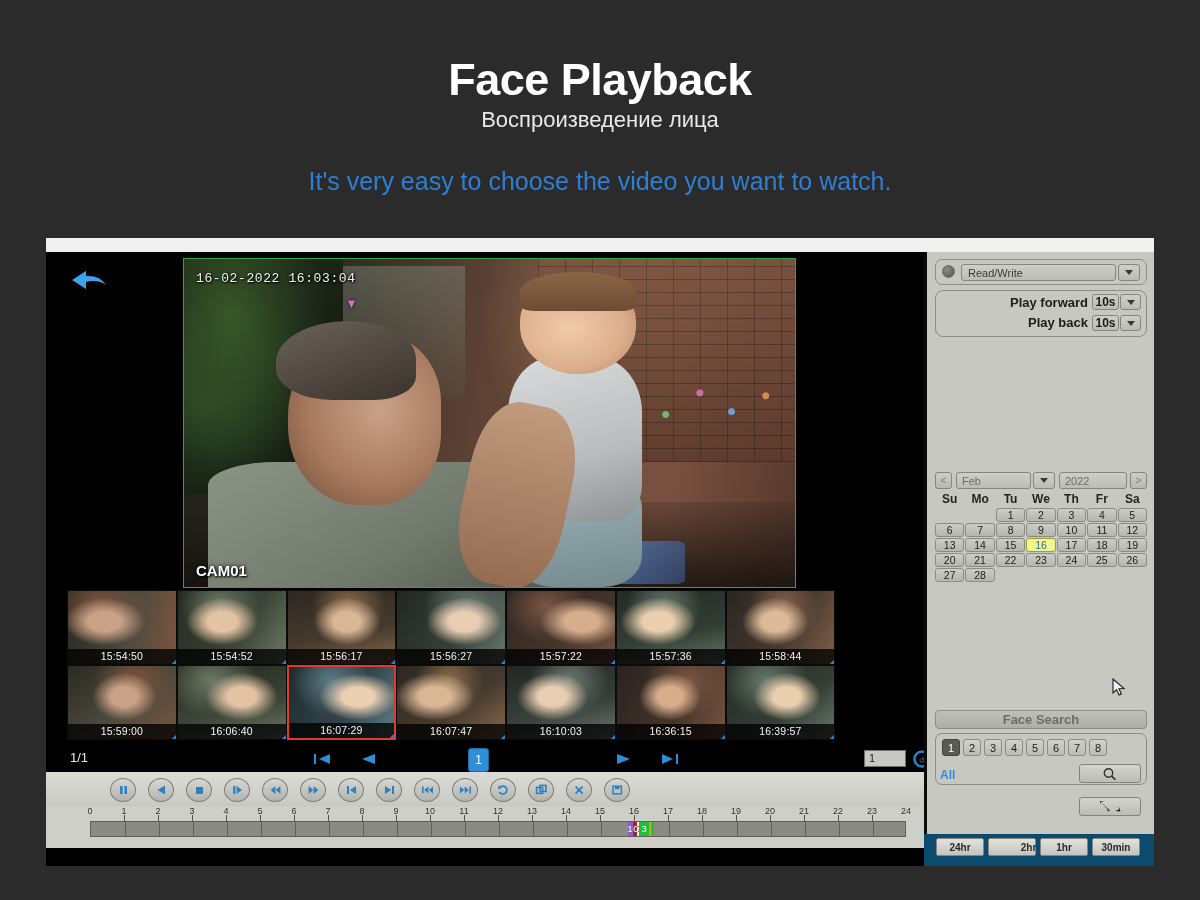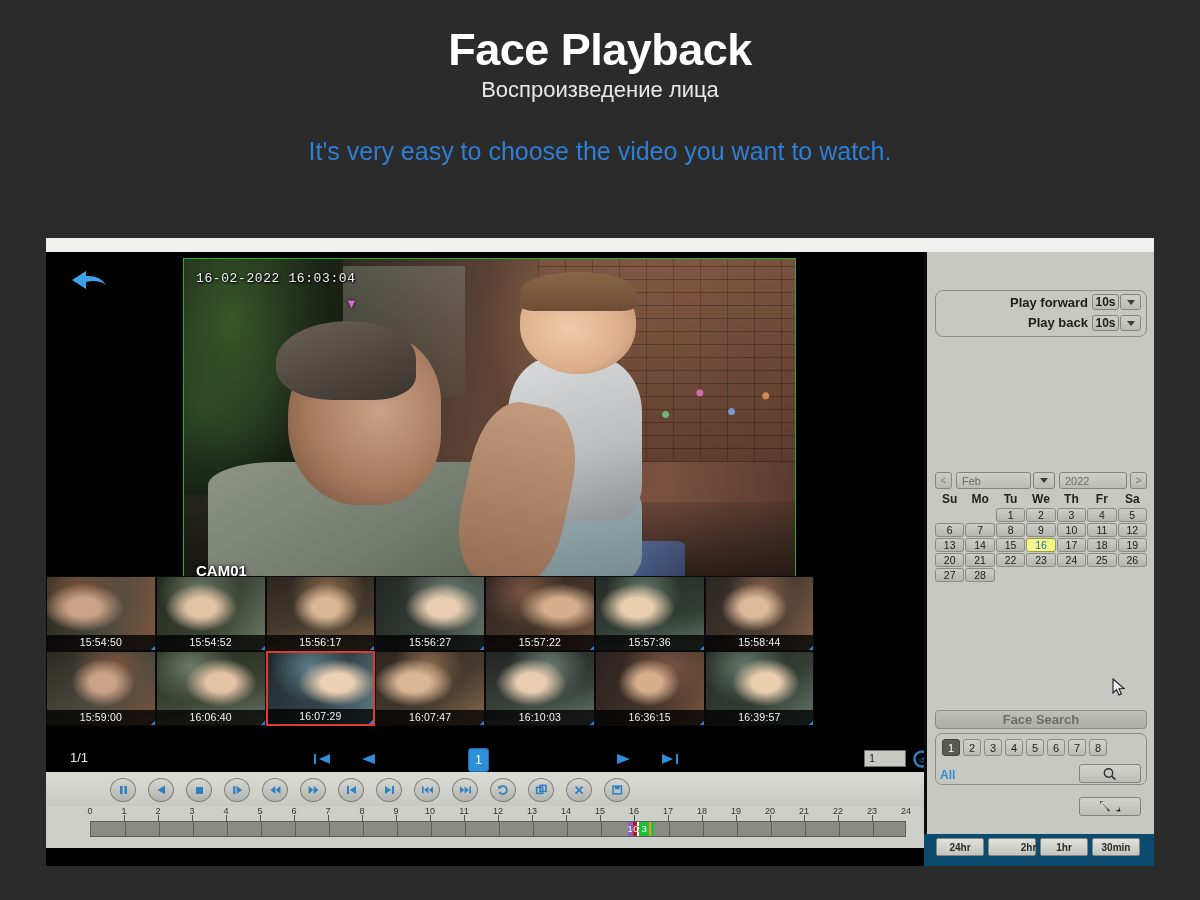"Face Playback" .hdr-title { margin-top: 26px -> 56px }
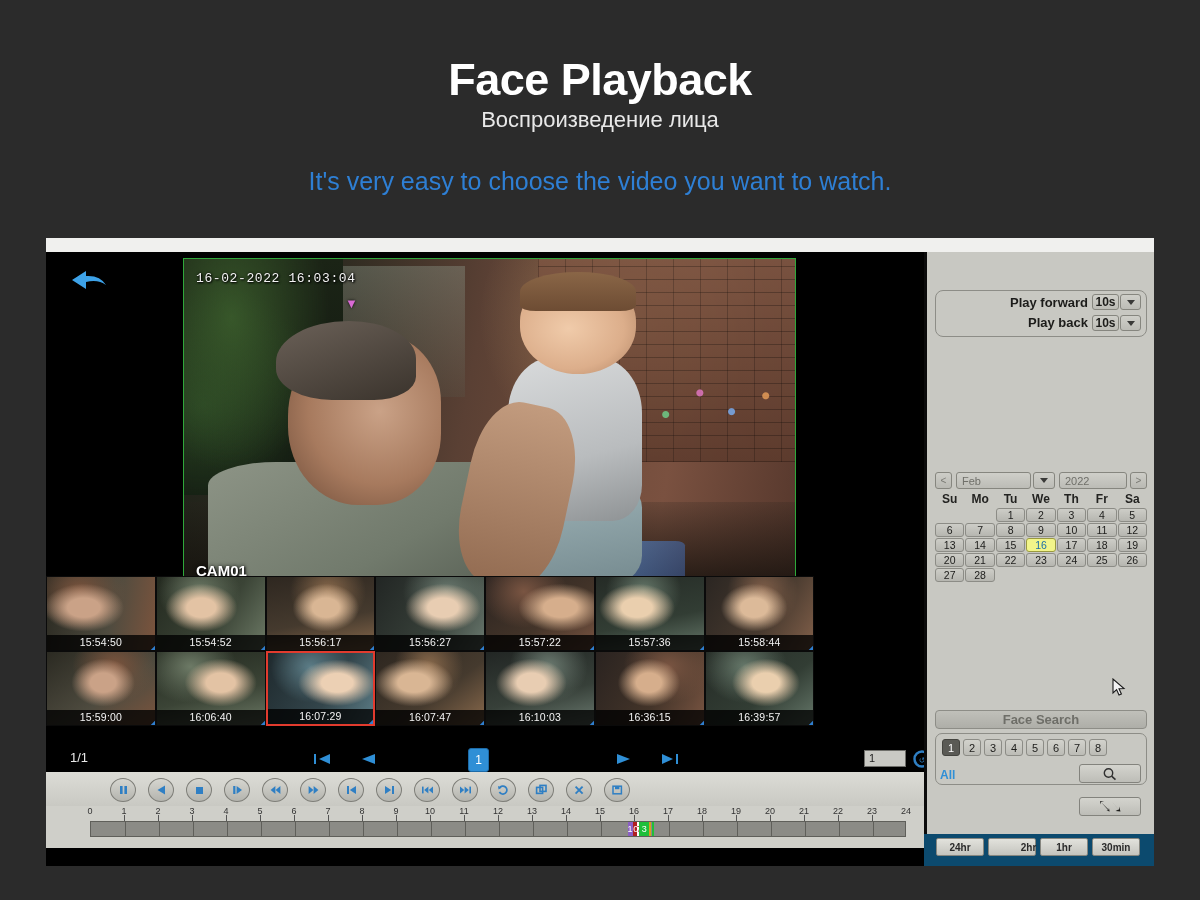"Read/Write" div.grp { html: none -> <div> <div></div> <div>Read/Write</div> <div> <span></span> </div> </div> }
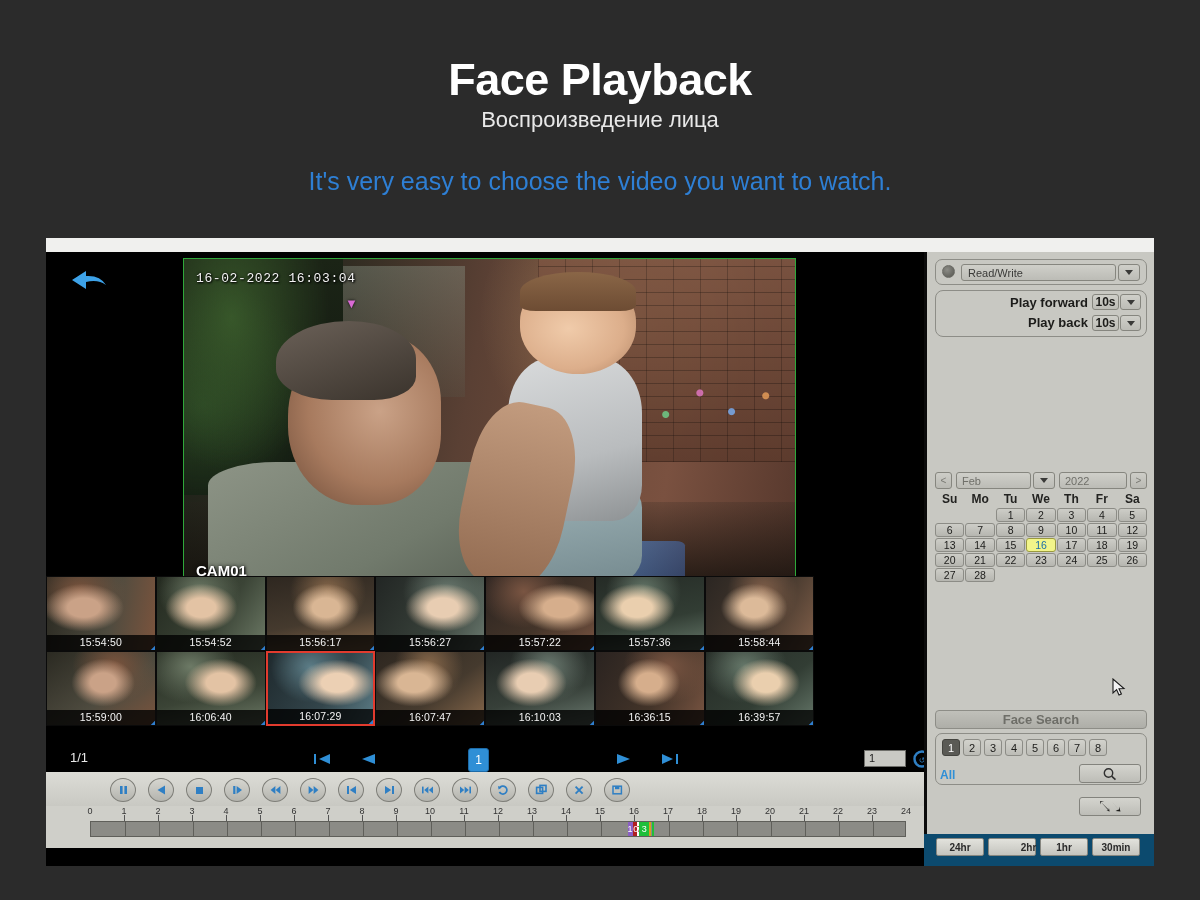"15:54:50" .thumbs { padding-left: none -> 21px; top: 338px -> 352px }
